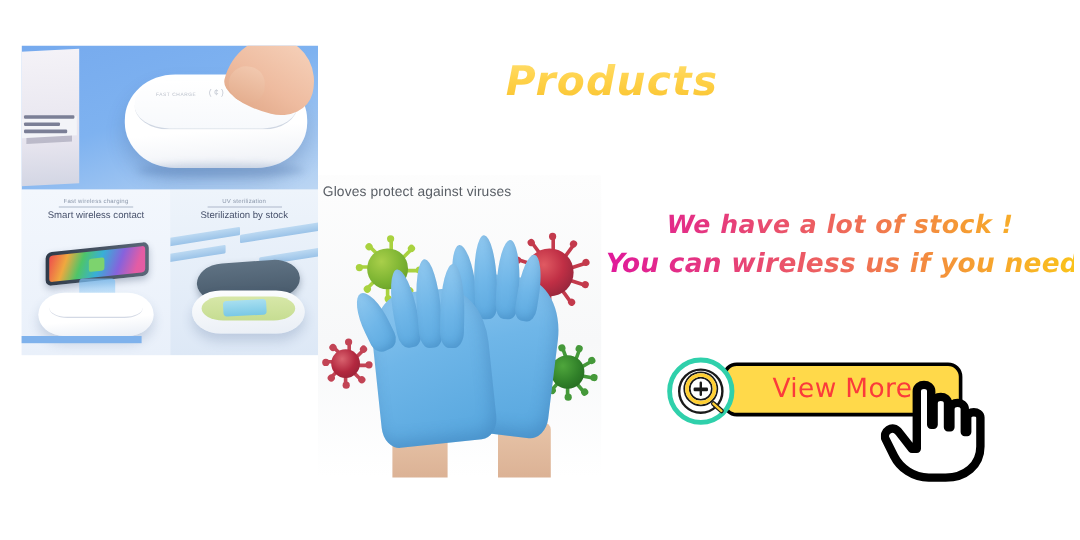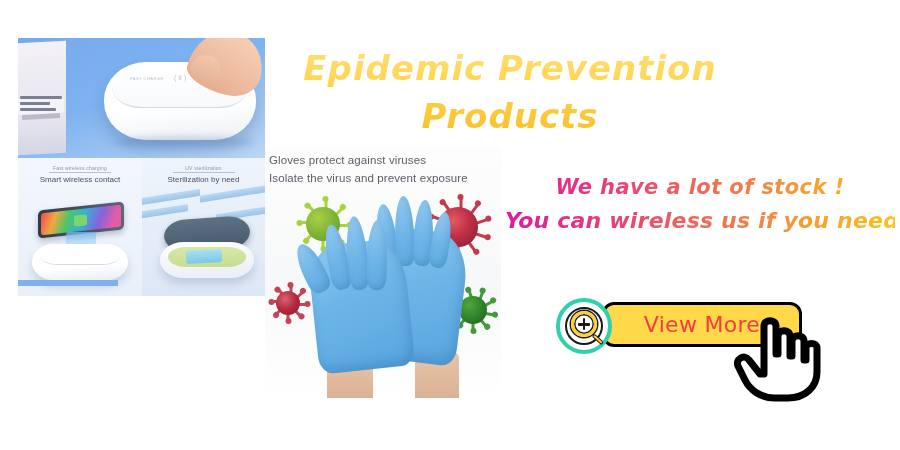"Epidemic Prevention" span { html: <span>Epidemic Prevention</span> -> none }
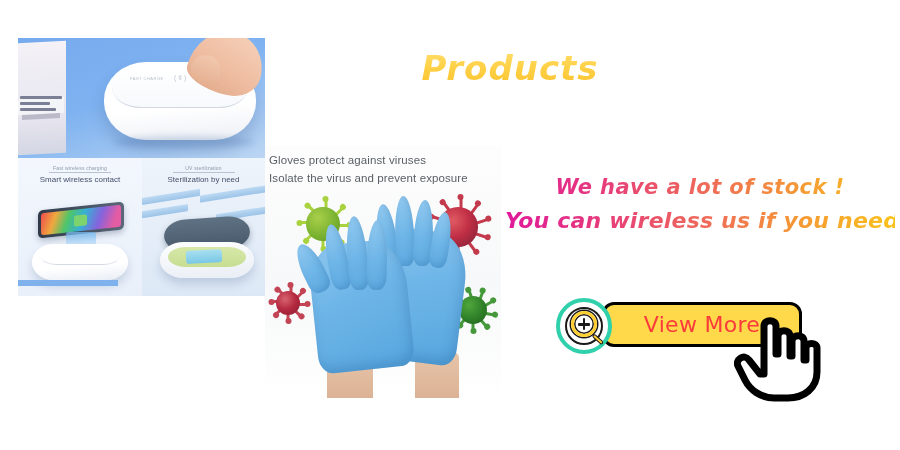"Sterilization by need" div.lp-lab-b { text: need -> stock }
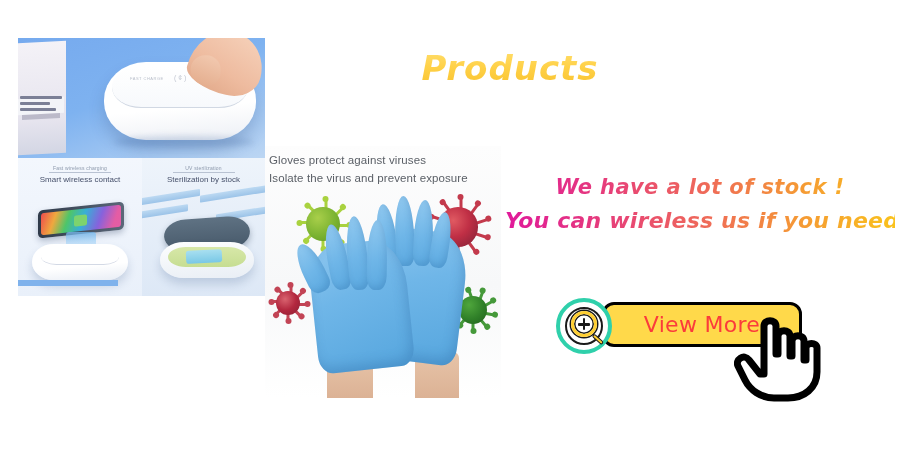"Isolate the virus and prevent" div.gl-line { html: <div>Isolate the virus and prevent exposure</div> -> none }
